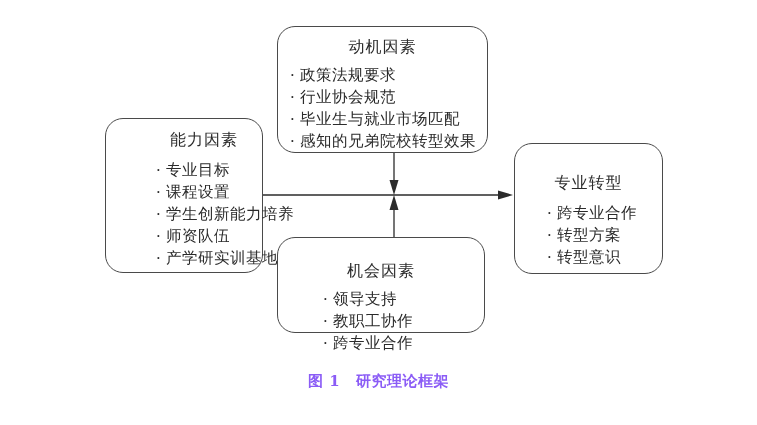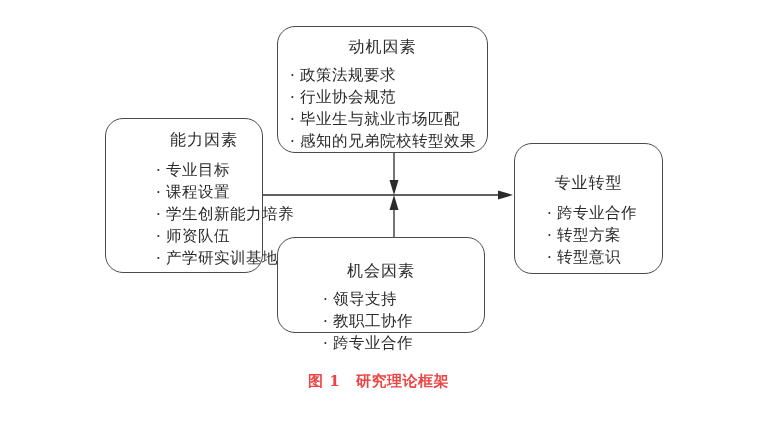"图 1 研究理论框架" #caption { color: #ef4444 -> #8b5cf6 }
